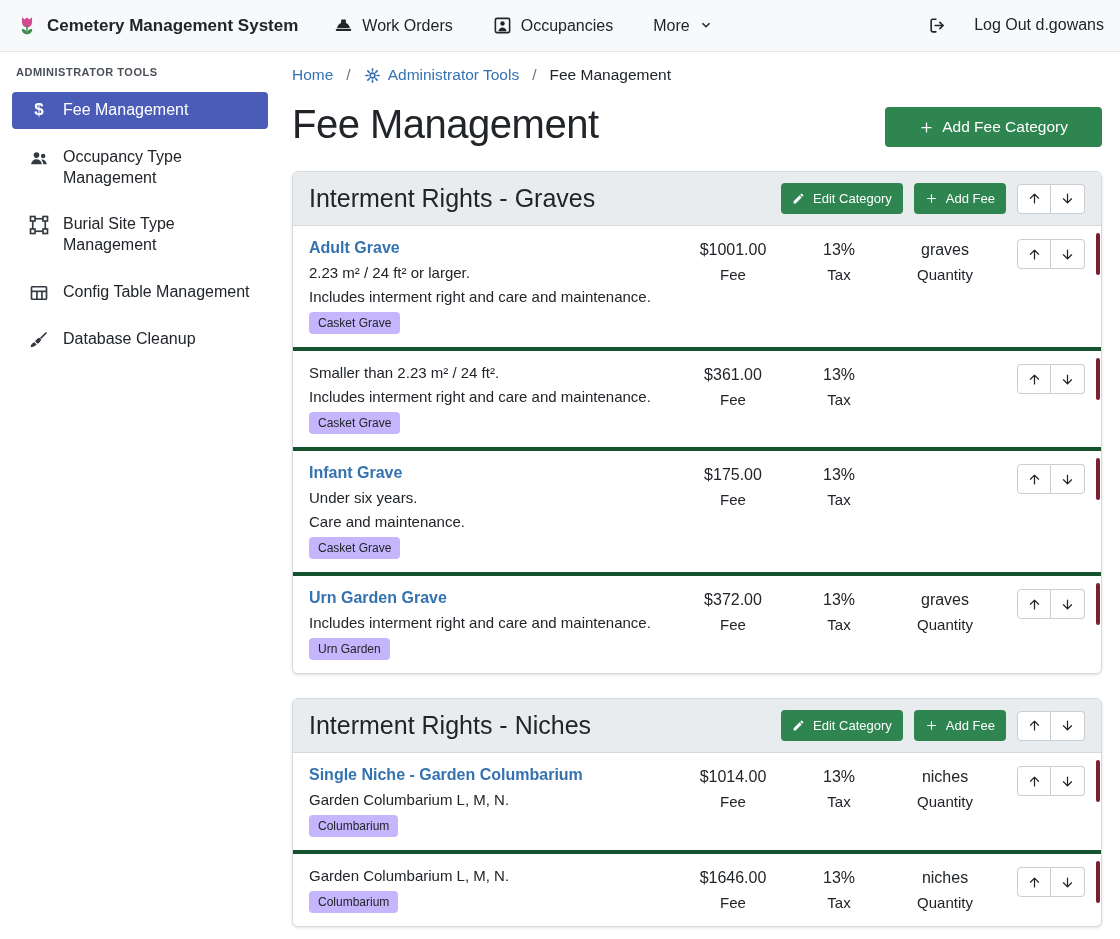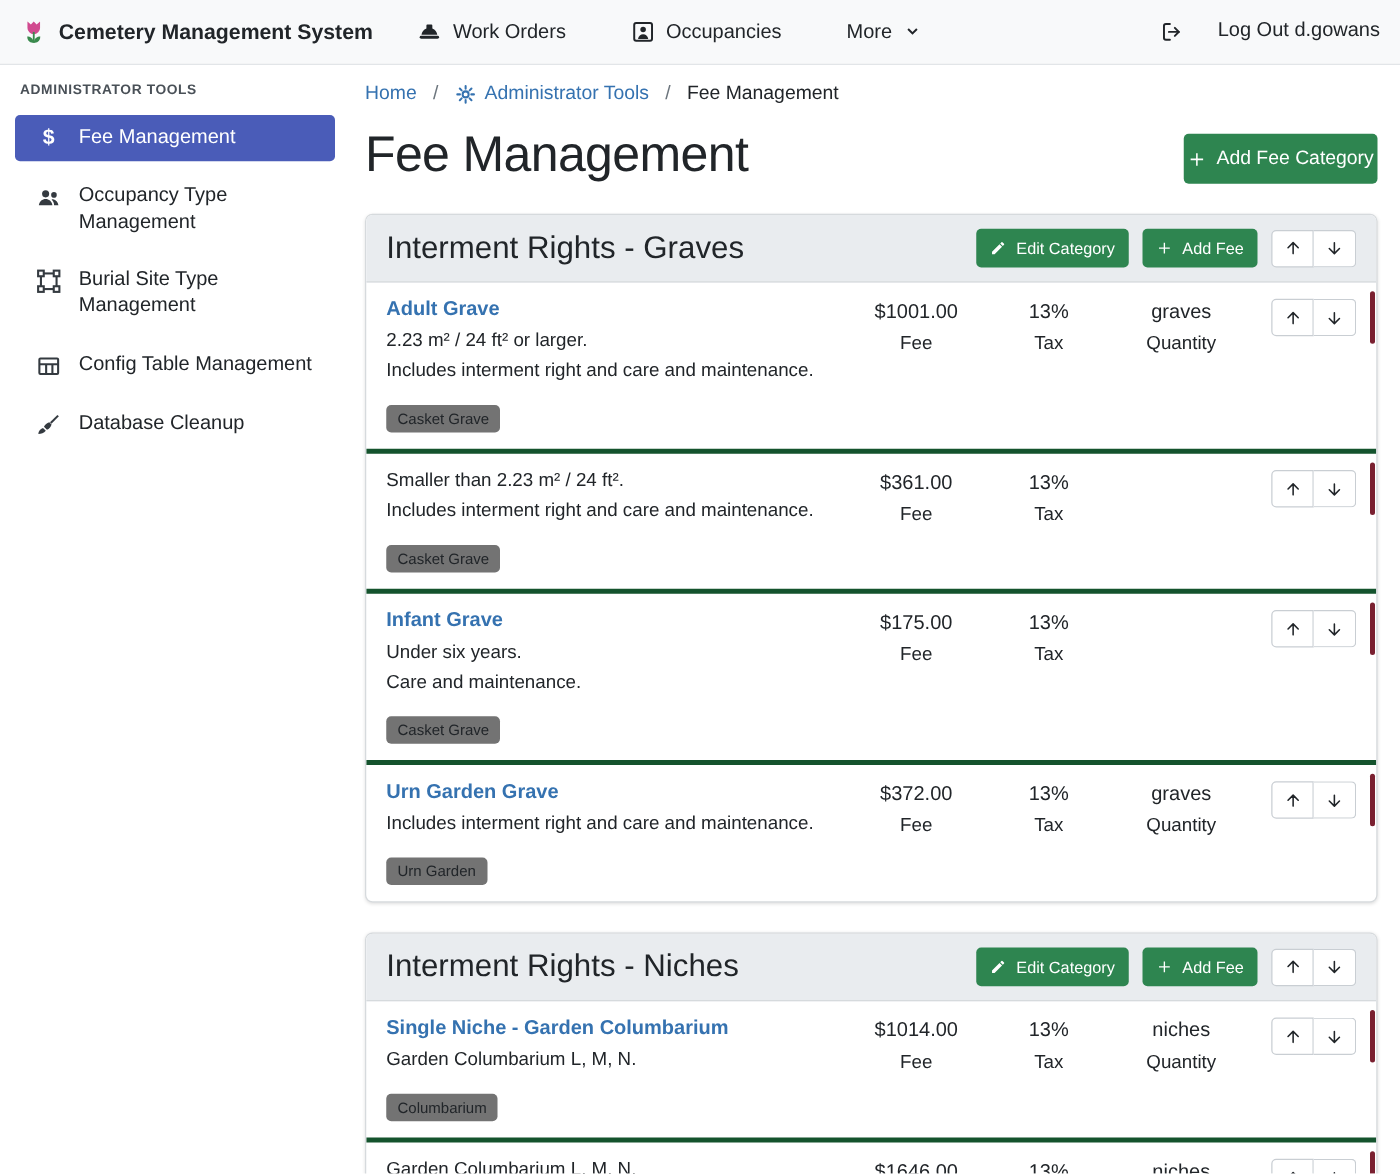"Work Orders" .nav-items { gap: 52px -> 40px }
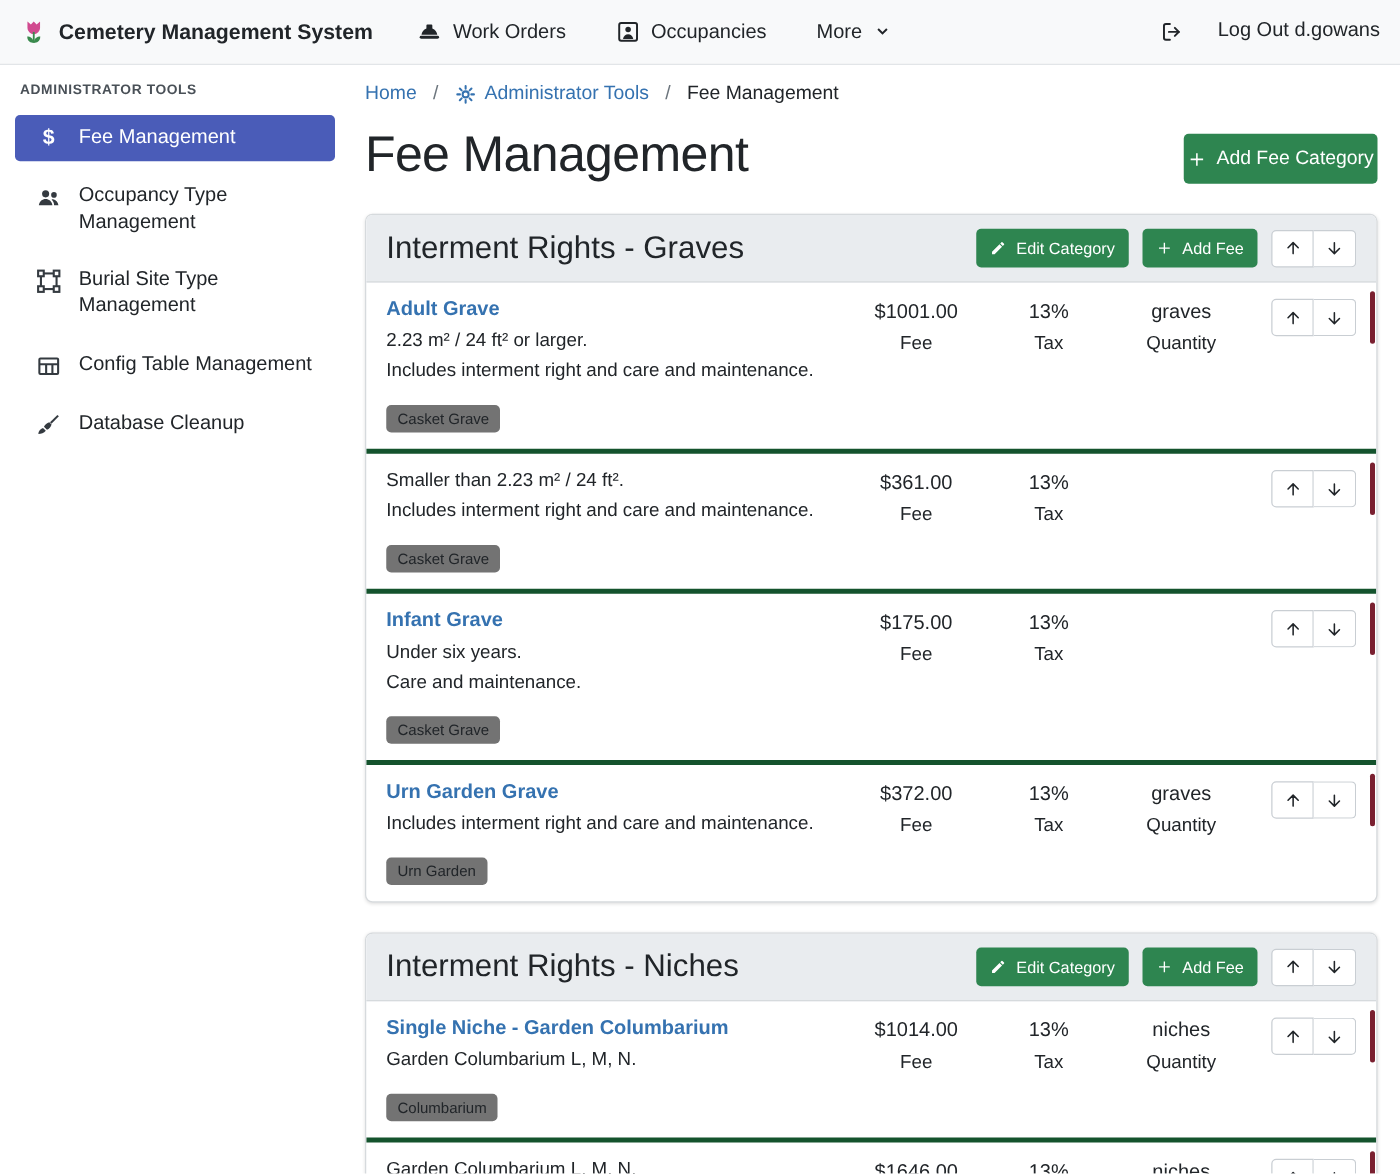"Add Fee Category" .btn-lg { padding: 11px 3px -> 11px 34px }
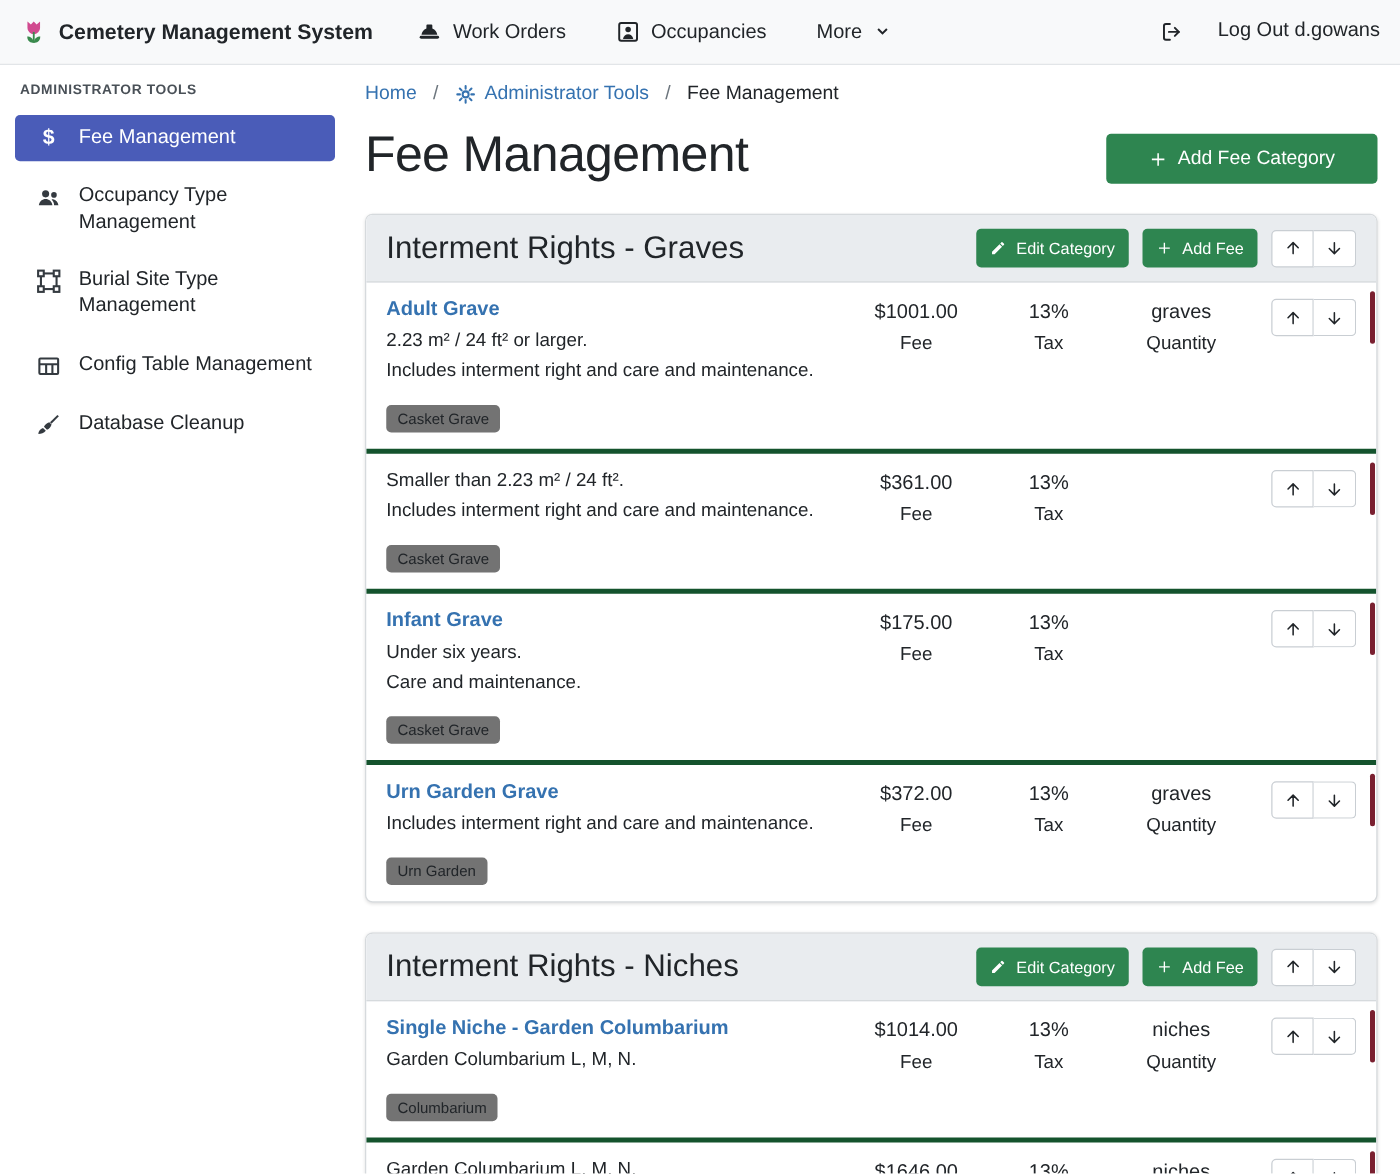"Casket Grave" .badge { background: #737373 -> #c4b5fd; margin-top: 12px -> 0 }
